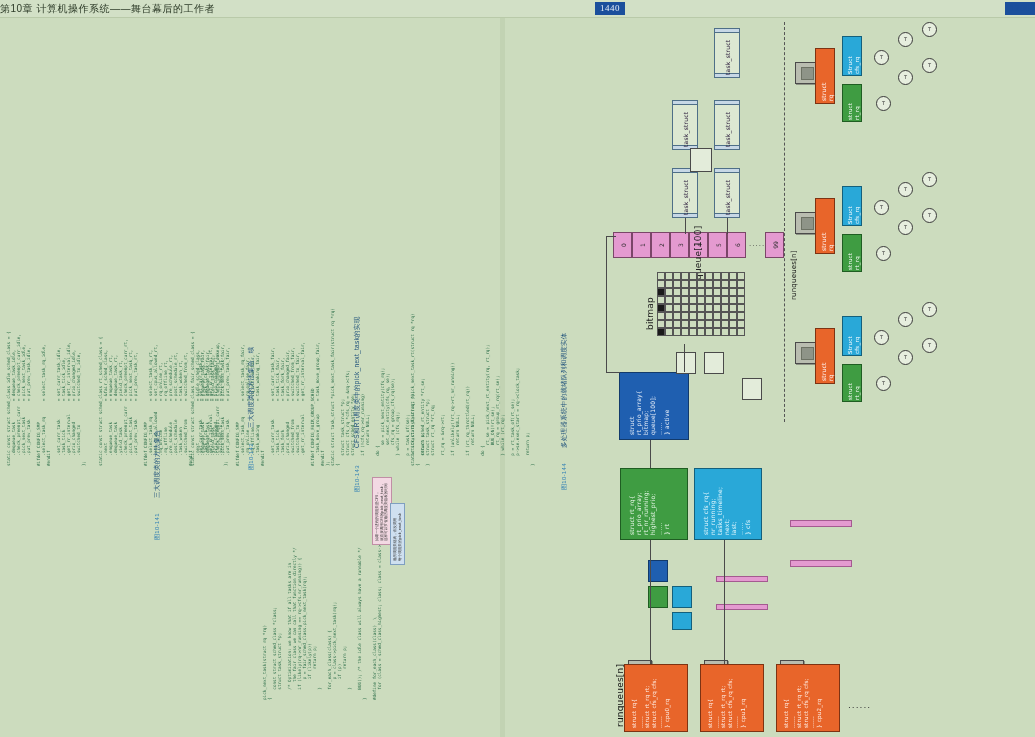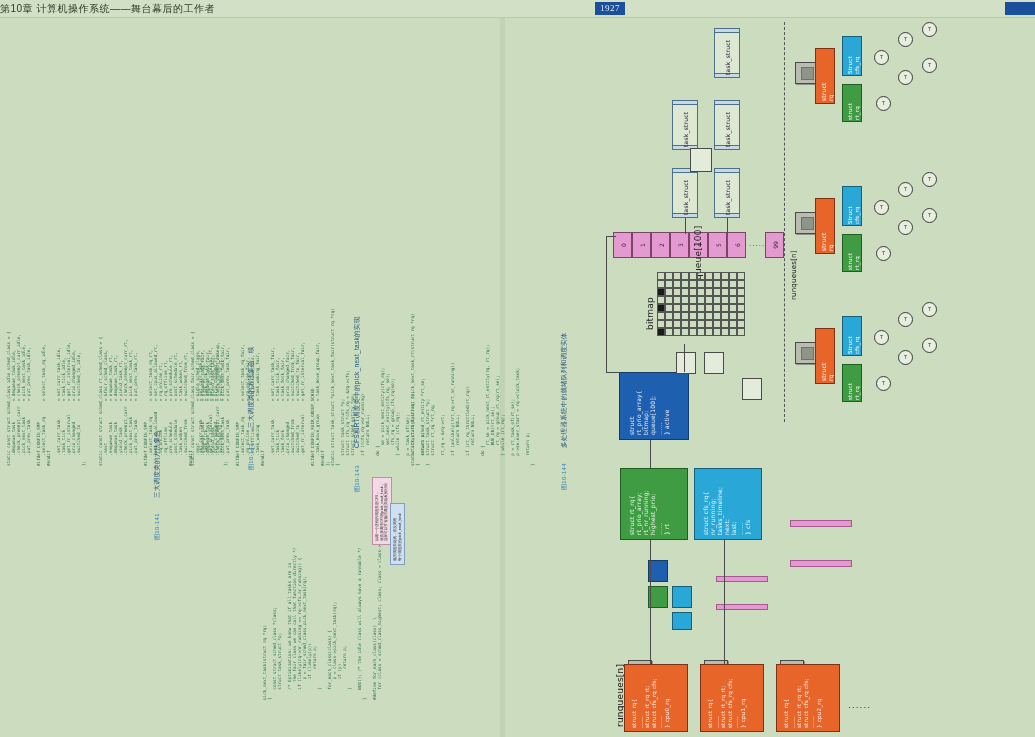"1927" span.pgnum { text: 1927 -> 1440 }
